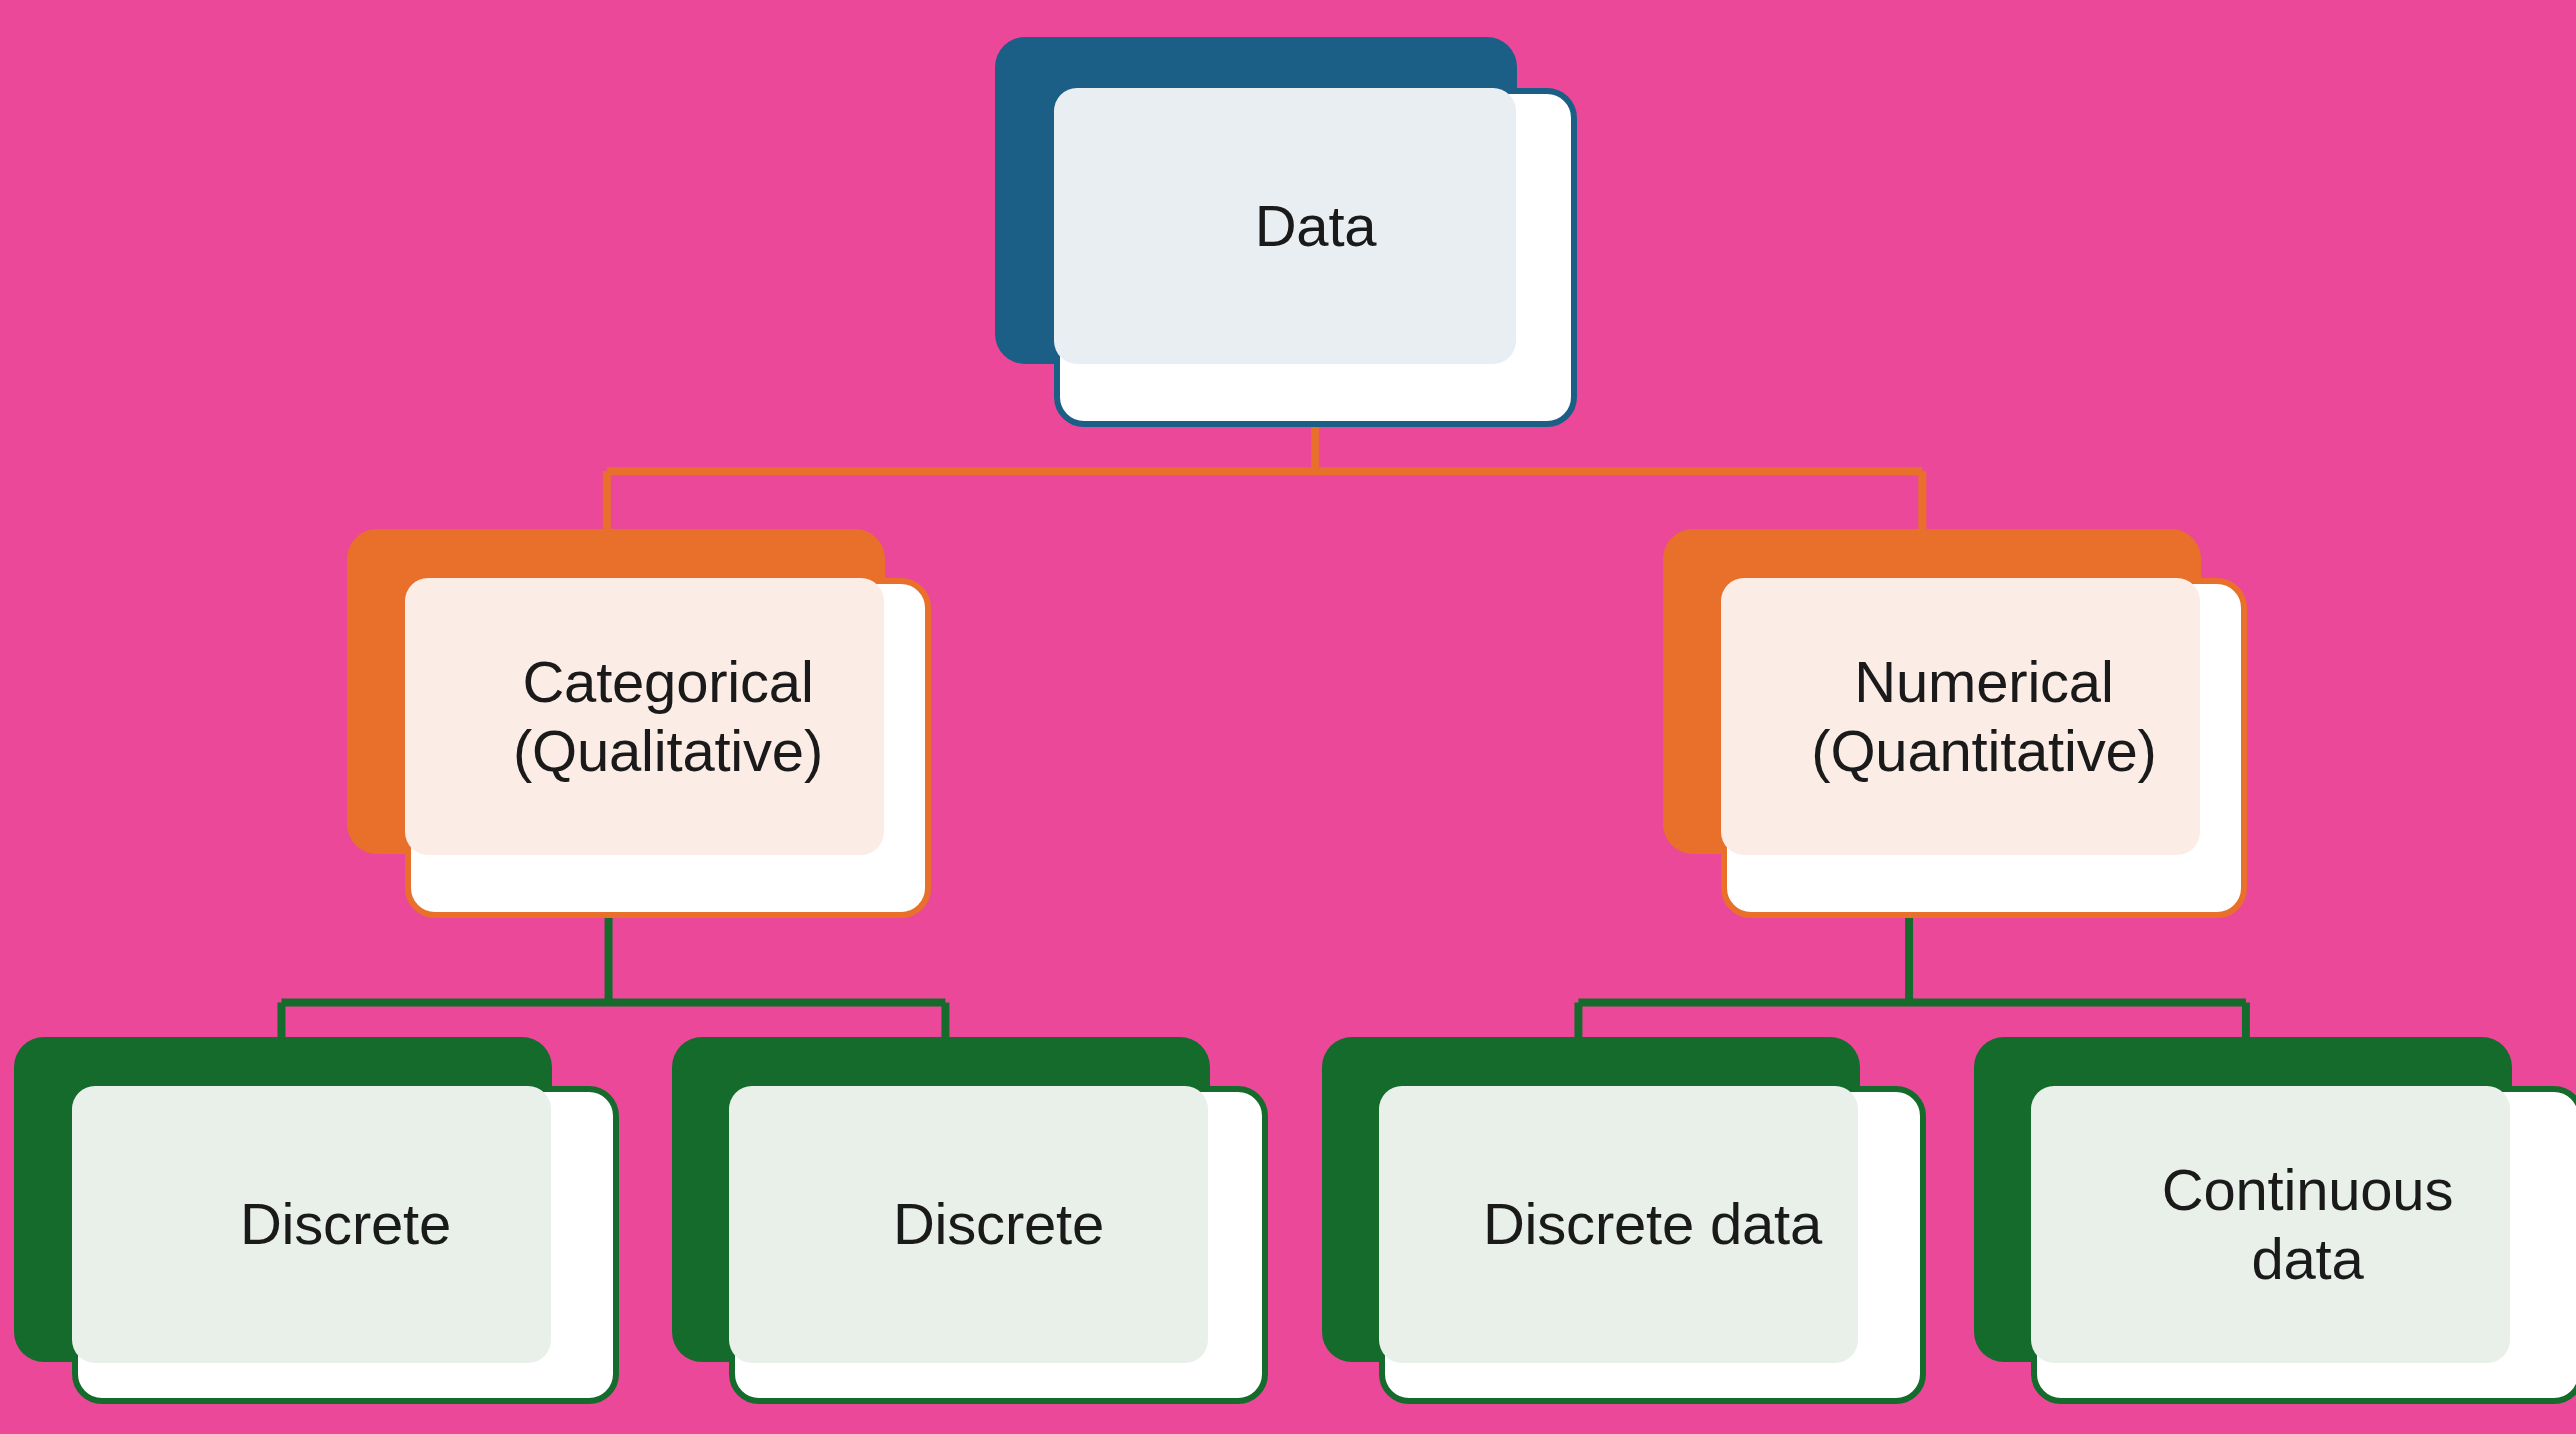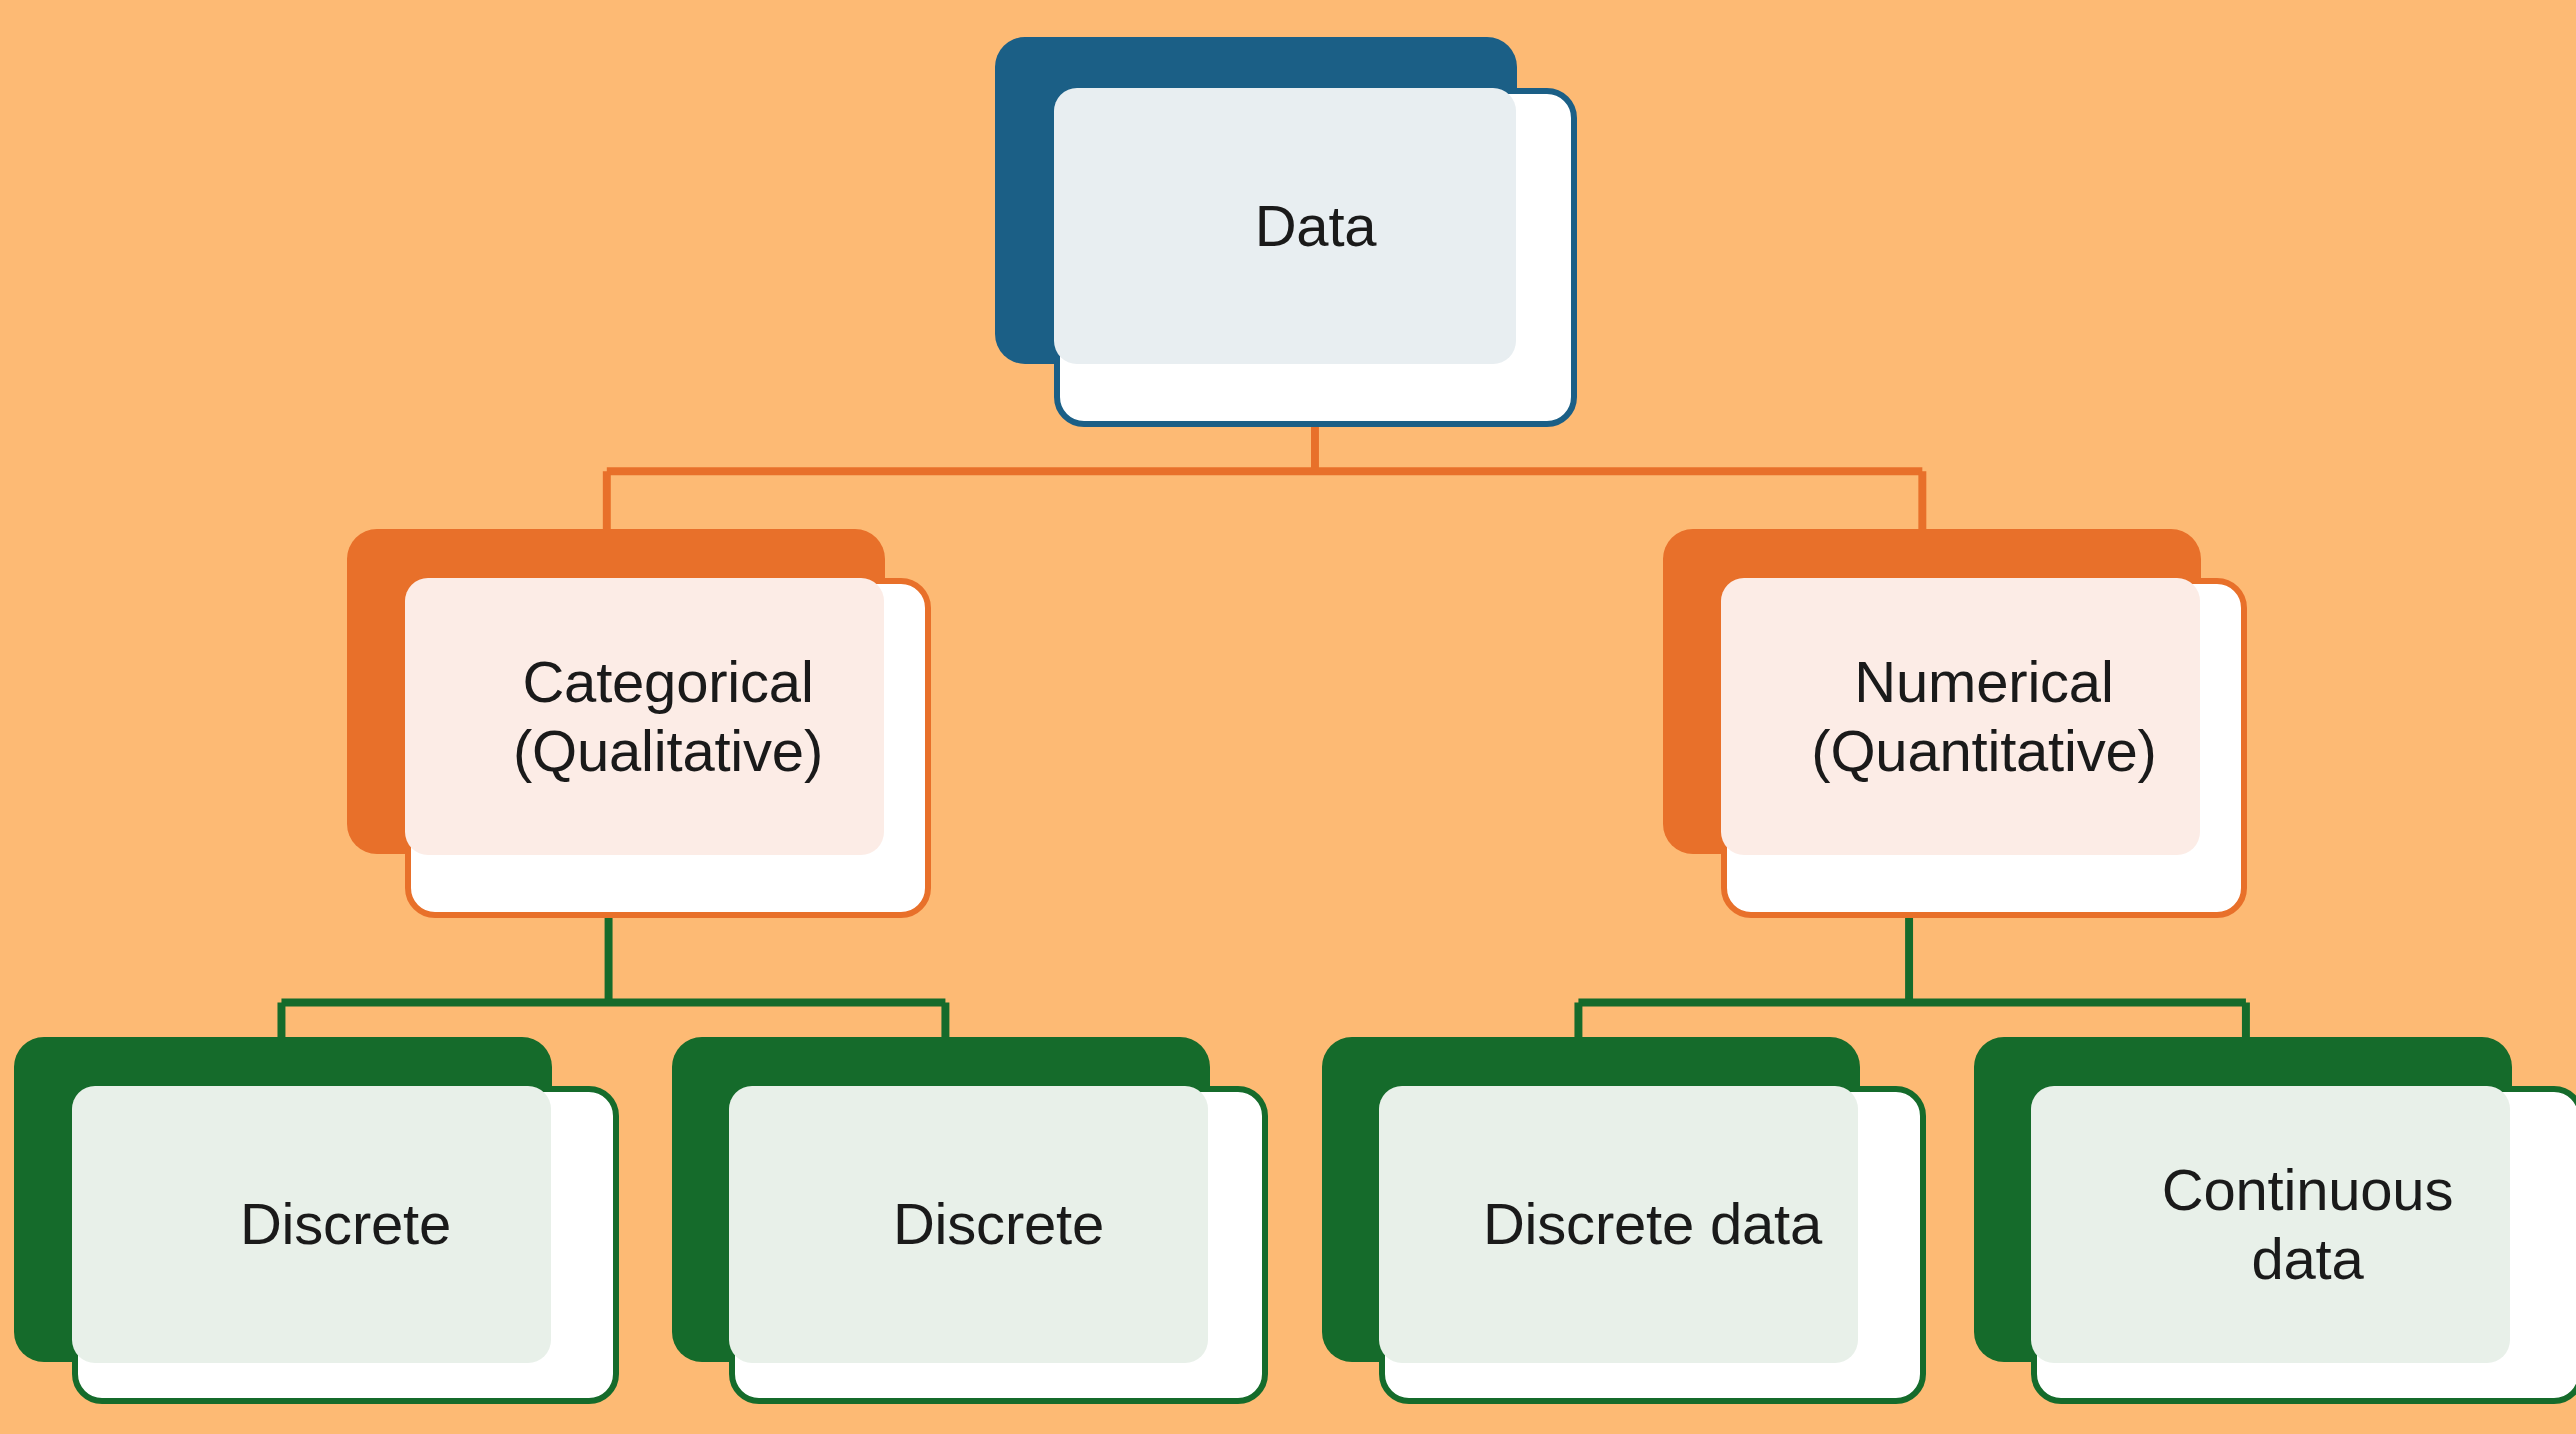"Data" #canvas { background: #fdba74 -> #ec4899 }
